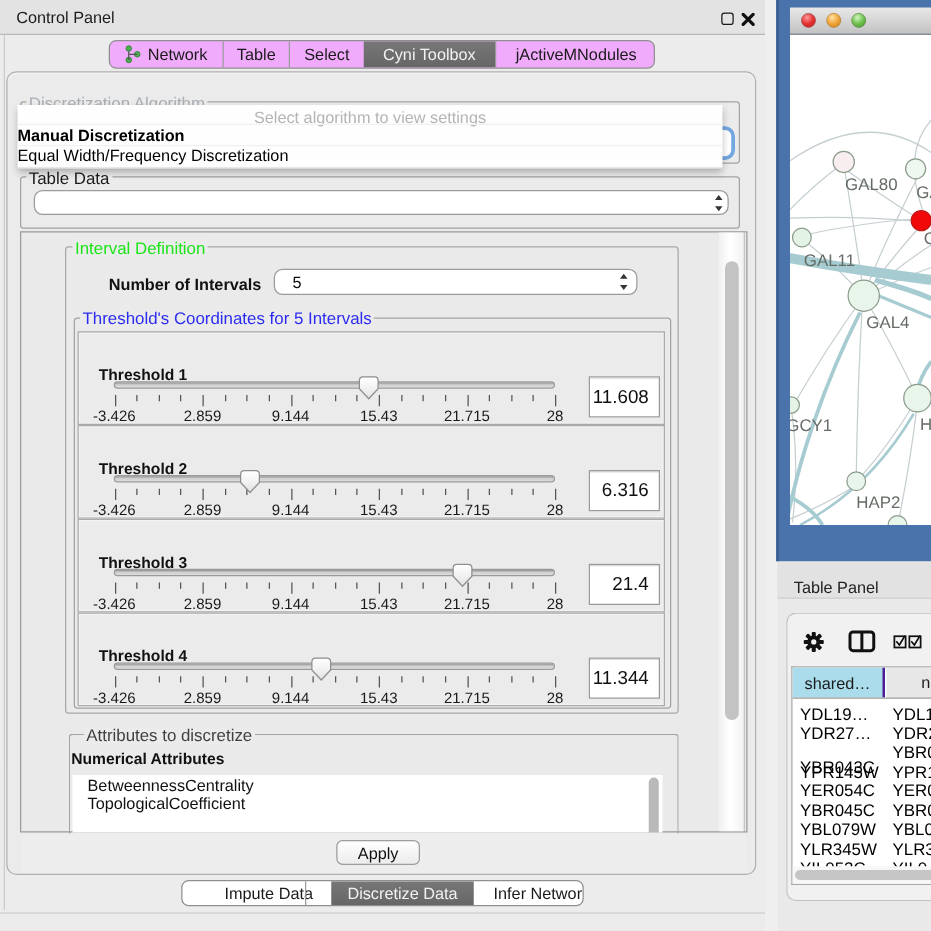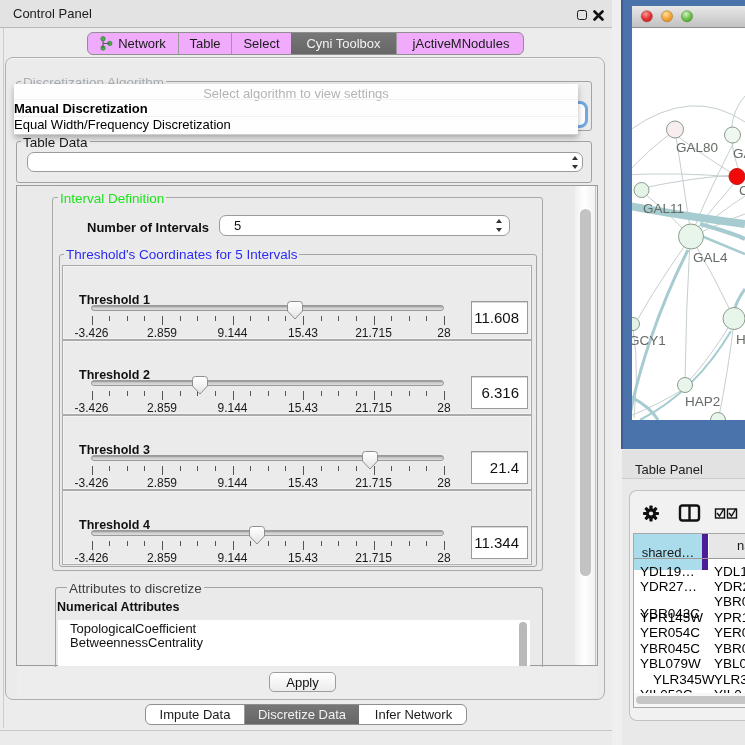"shared…" .hcell1 { border-right: 6px solid #4c1d95 -> 2px solid #4c1d95; height: 36px -> 24px }
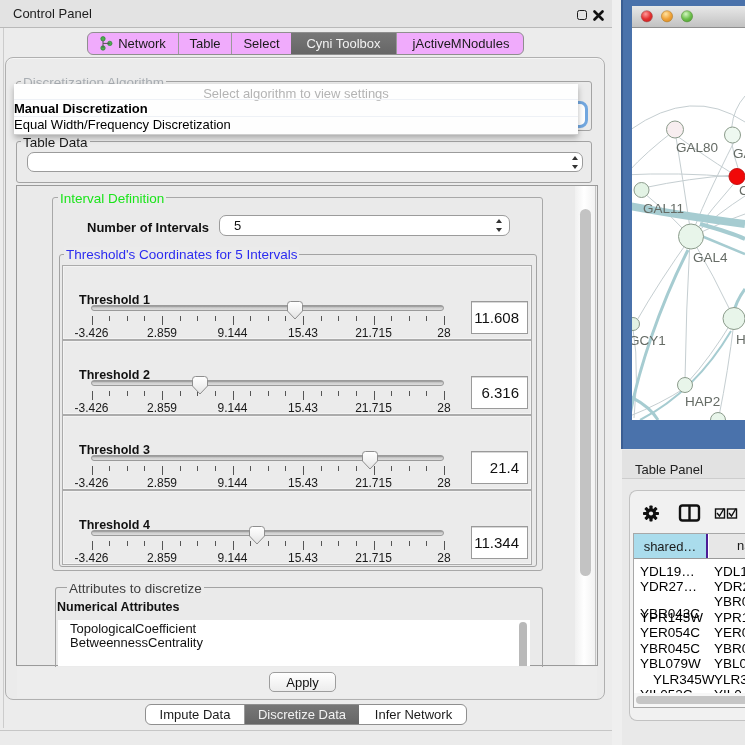"TopologicalCoefficient" div { order: before "BetweennessCentrality" -> after "BetweennessCentrality" }
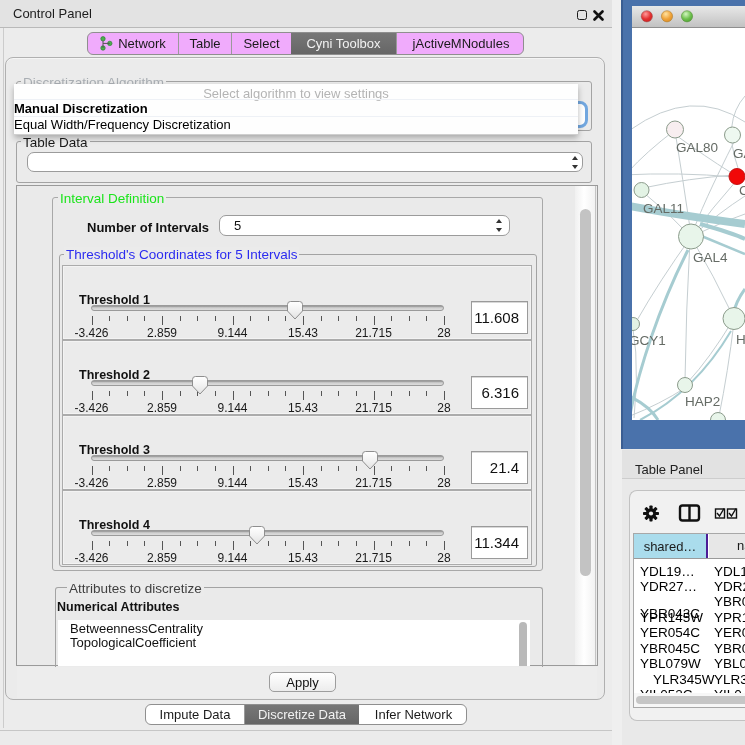"YLR345W" div.trow { margin-left: 13px -> none }
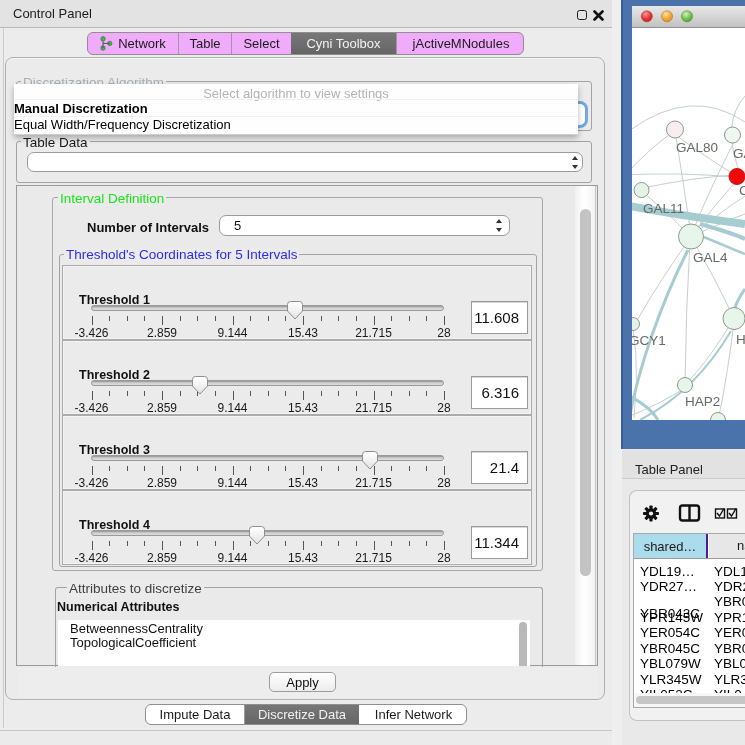"Impute Data" #bottabs .seg { margin-left: none -> 20px }
